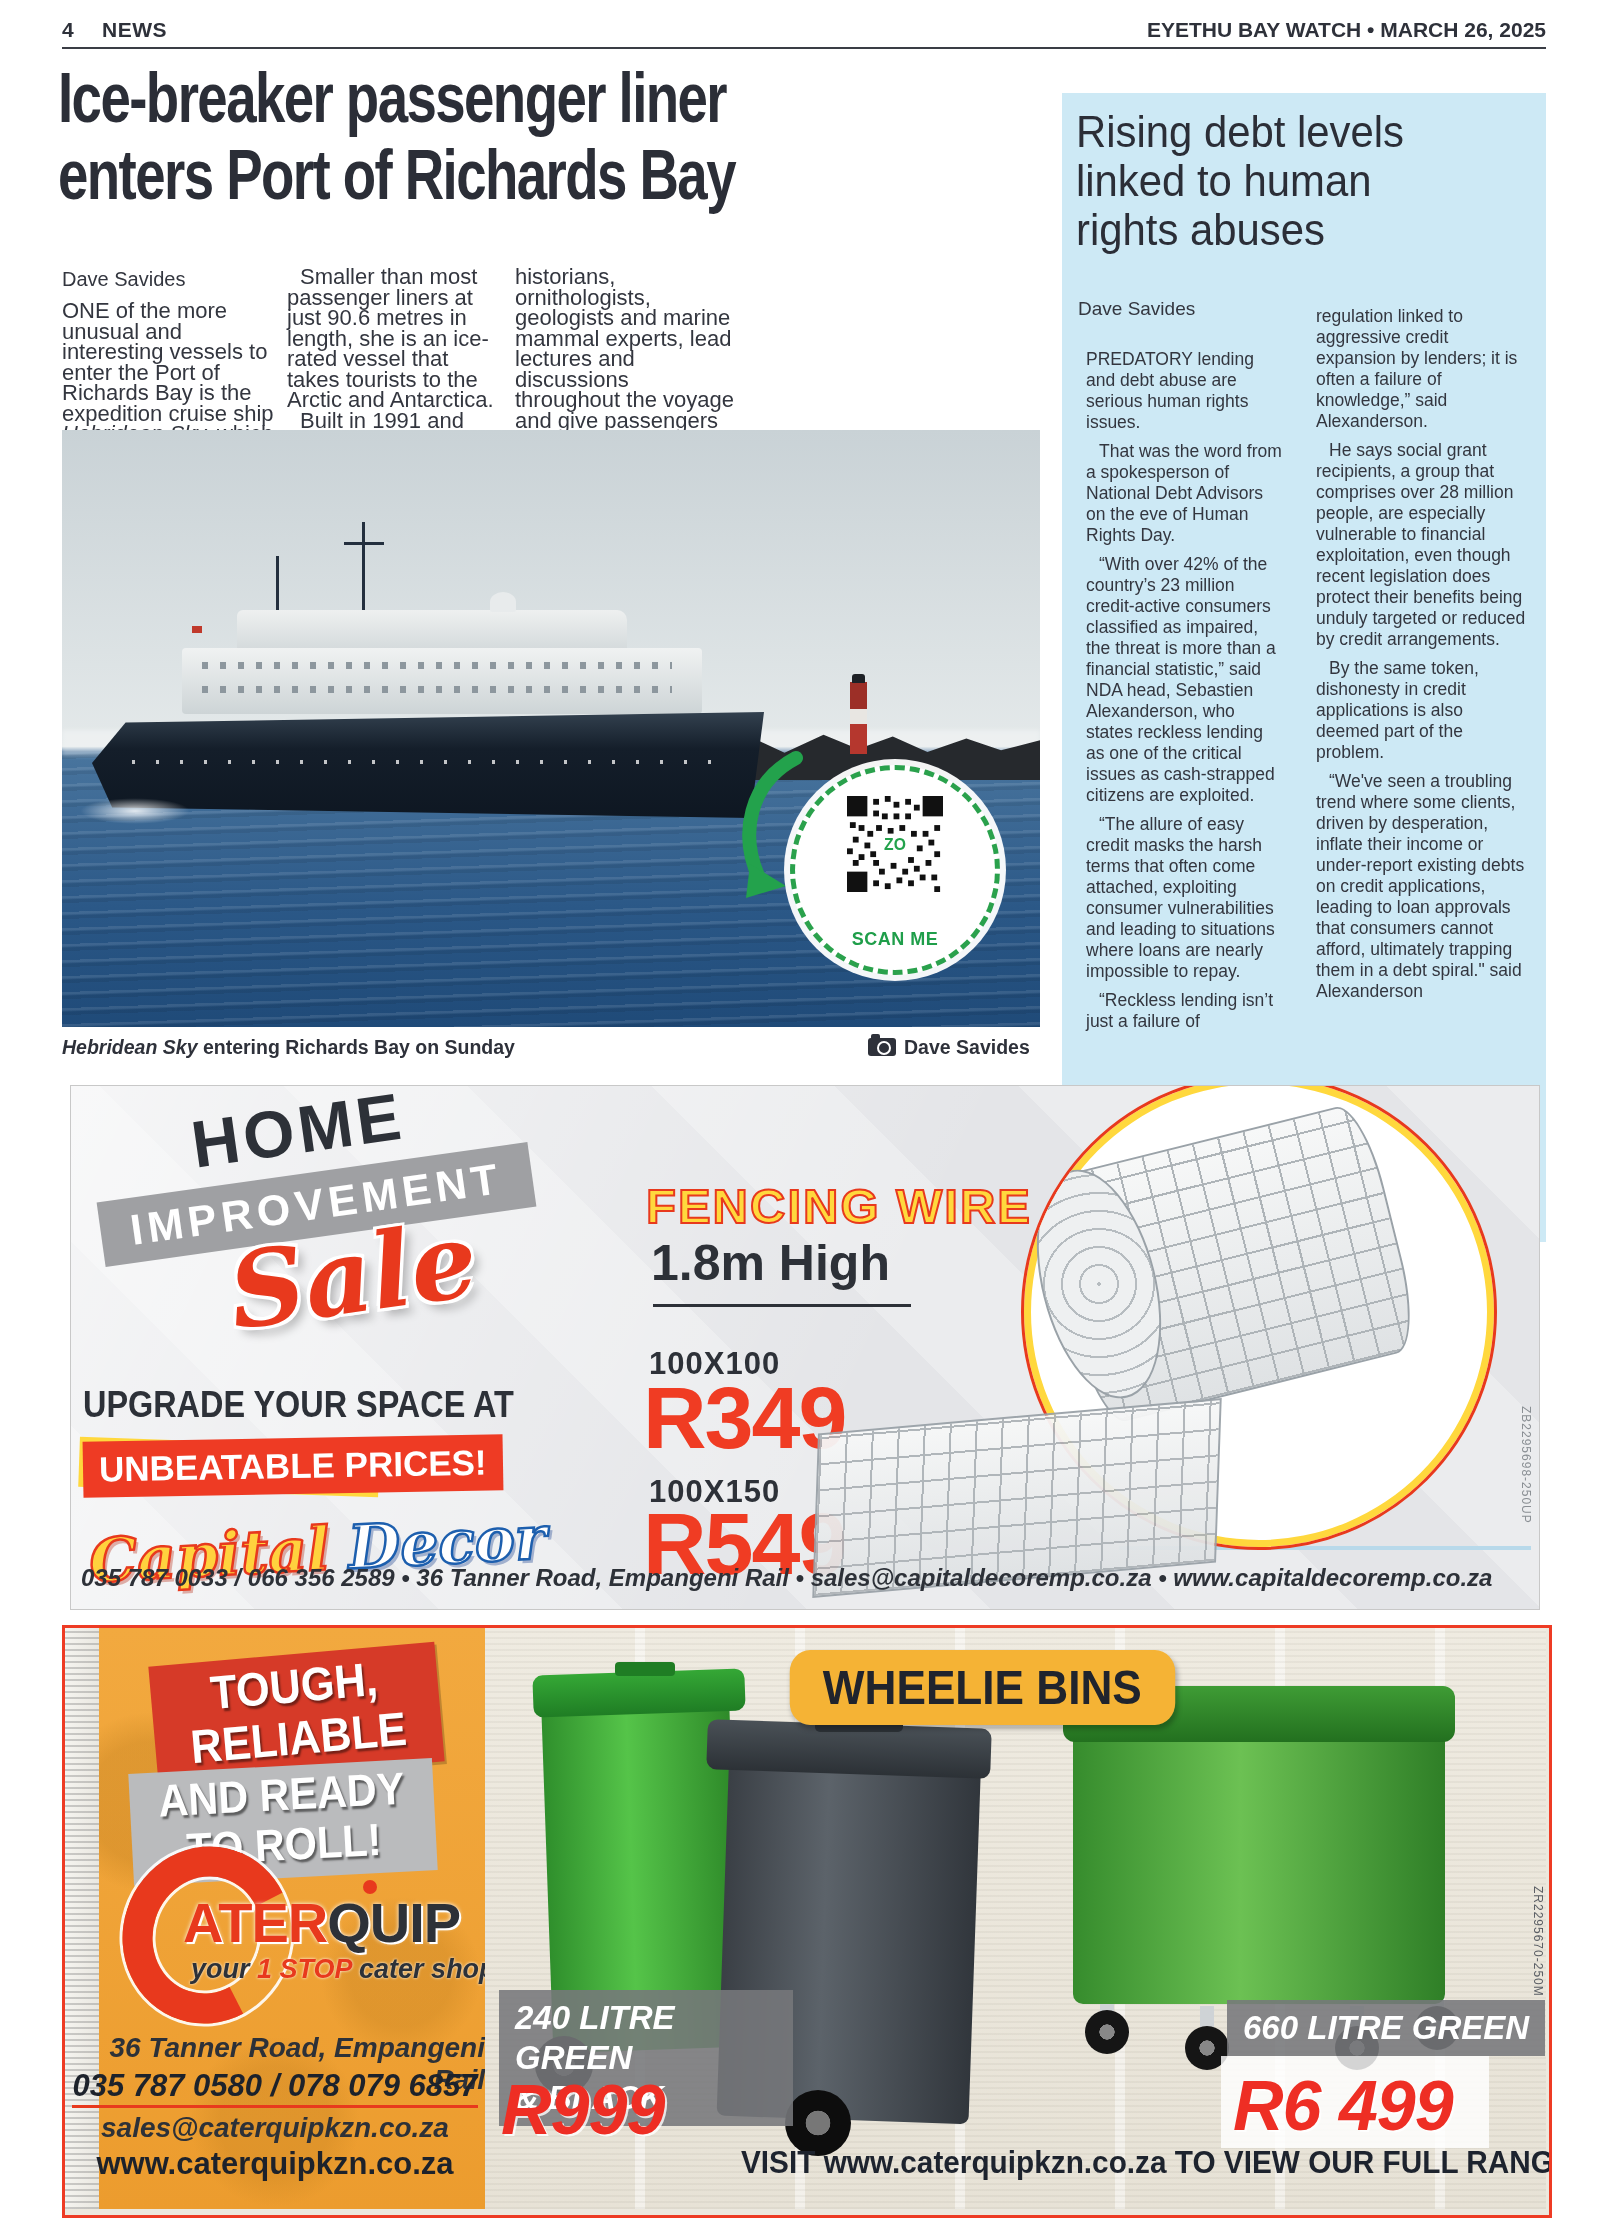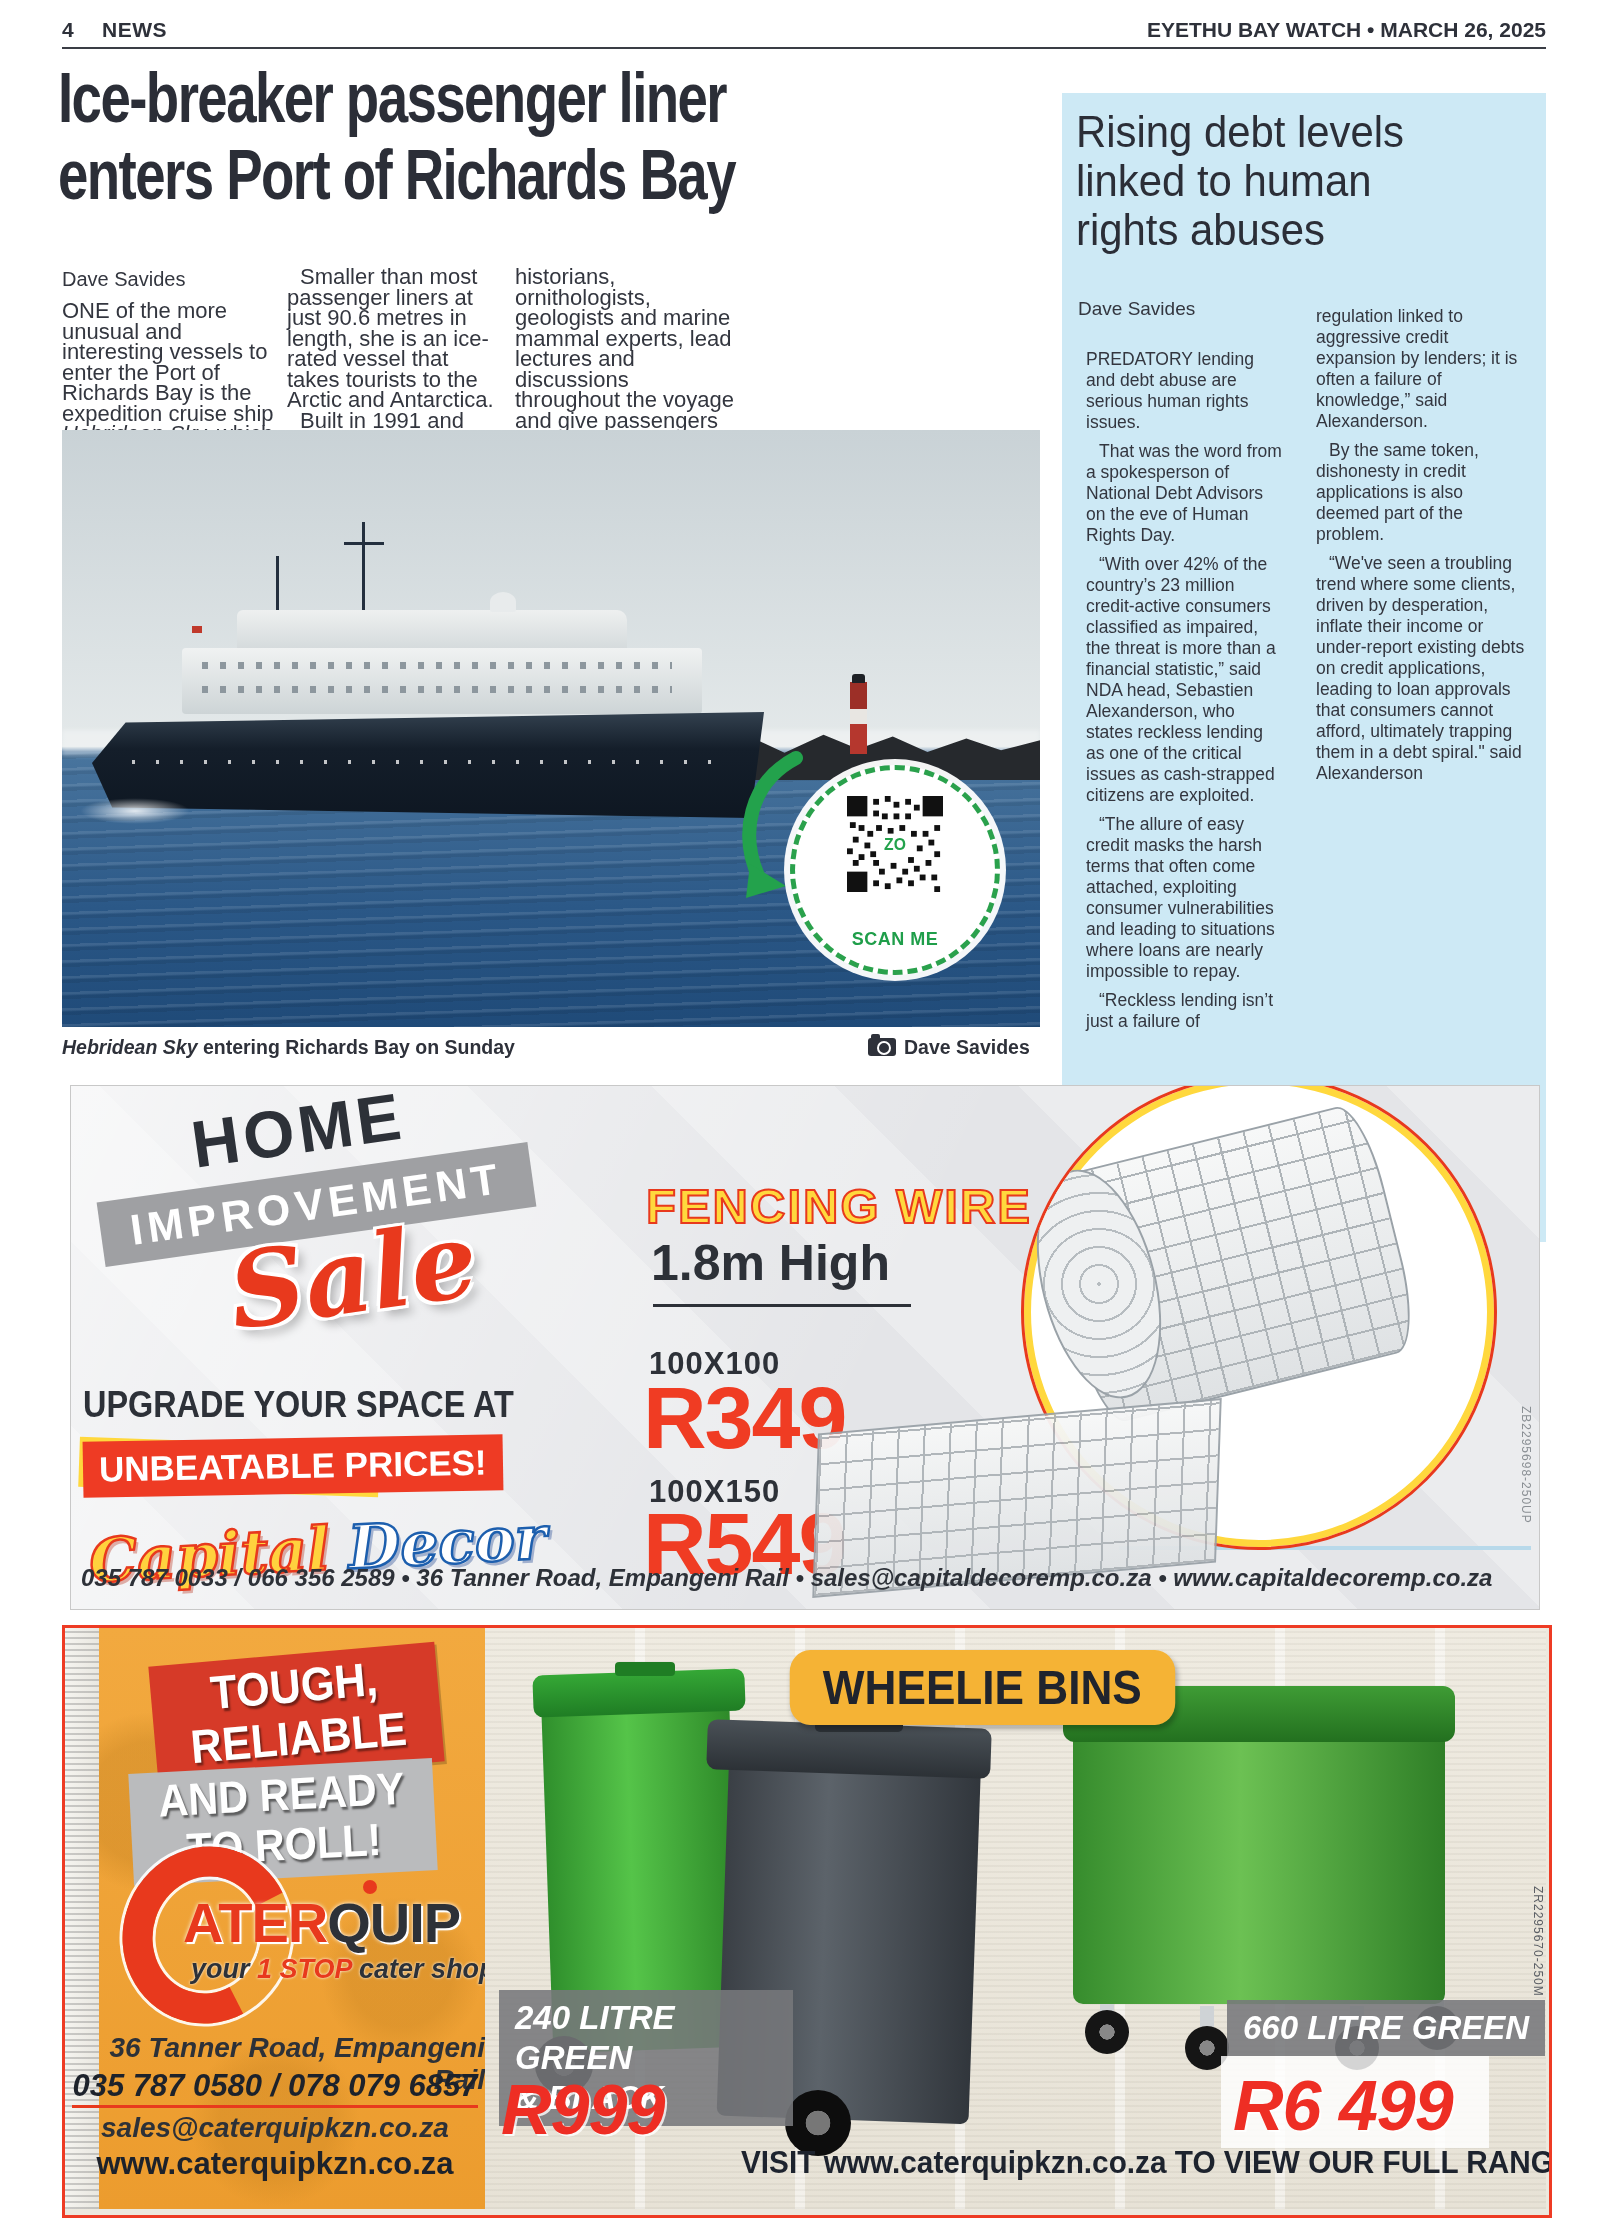"He says social grant recipients," p.ind { html: none -> <p>He says social grant recipients, a group that comprises over 28 million people, are especially vulnerable to financial exploitation, even though recent legislation does protect their benefits being unduly targeted or reduced by credit arrangements.</p> }
